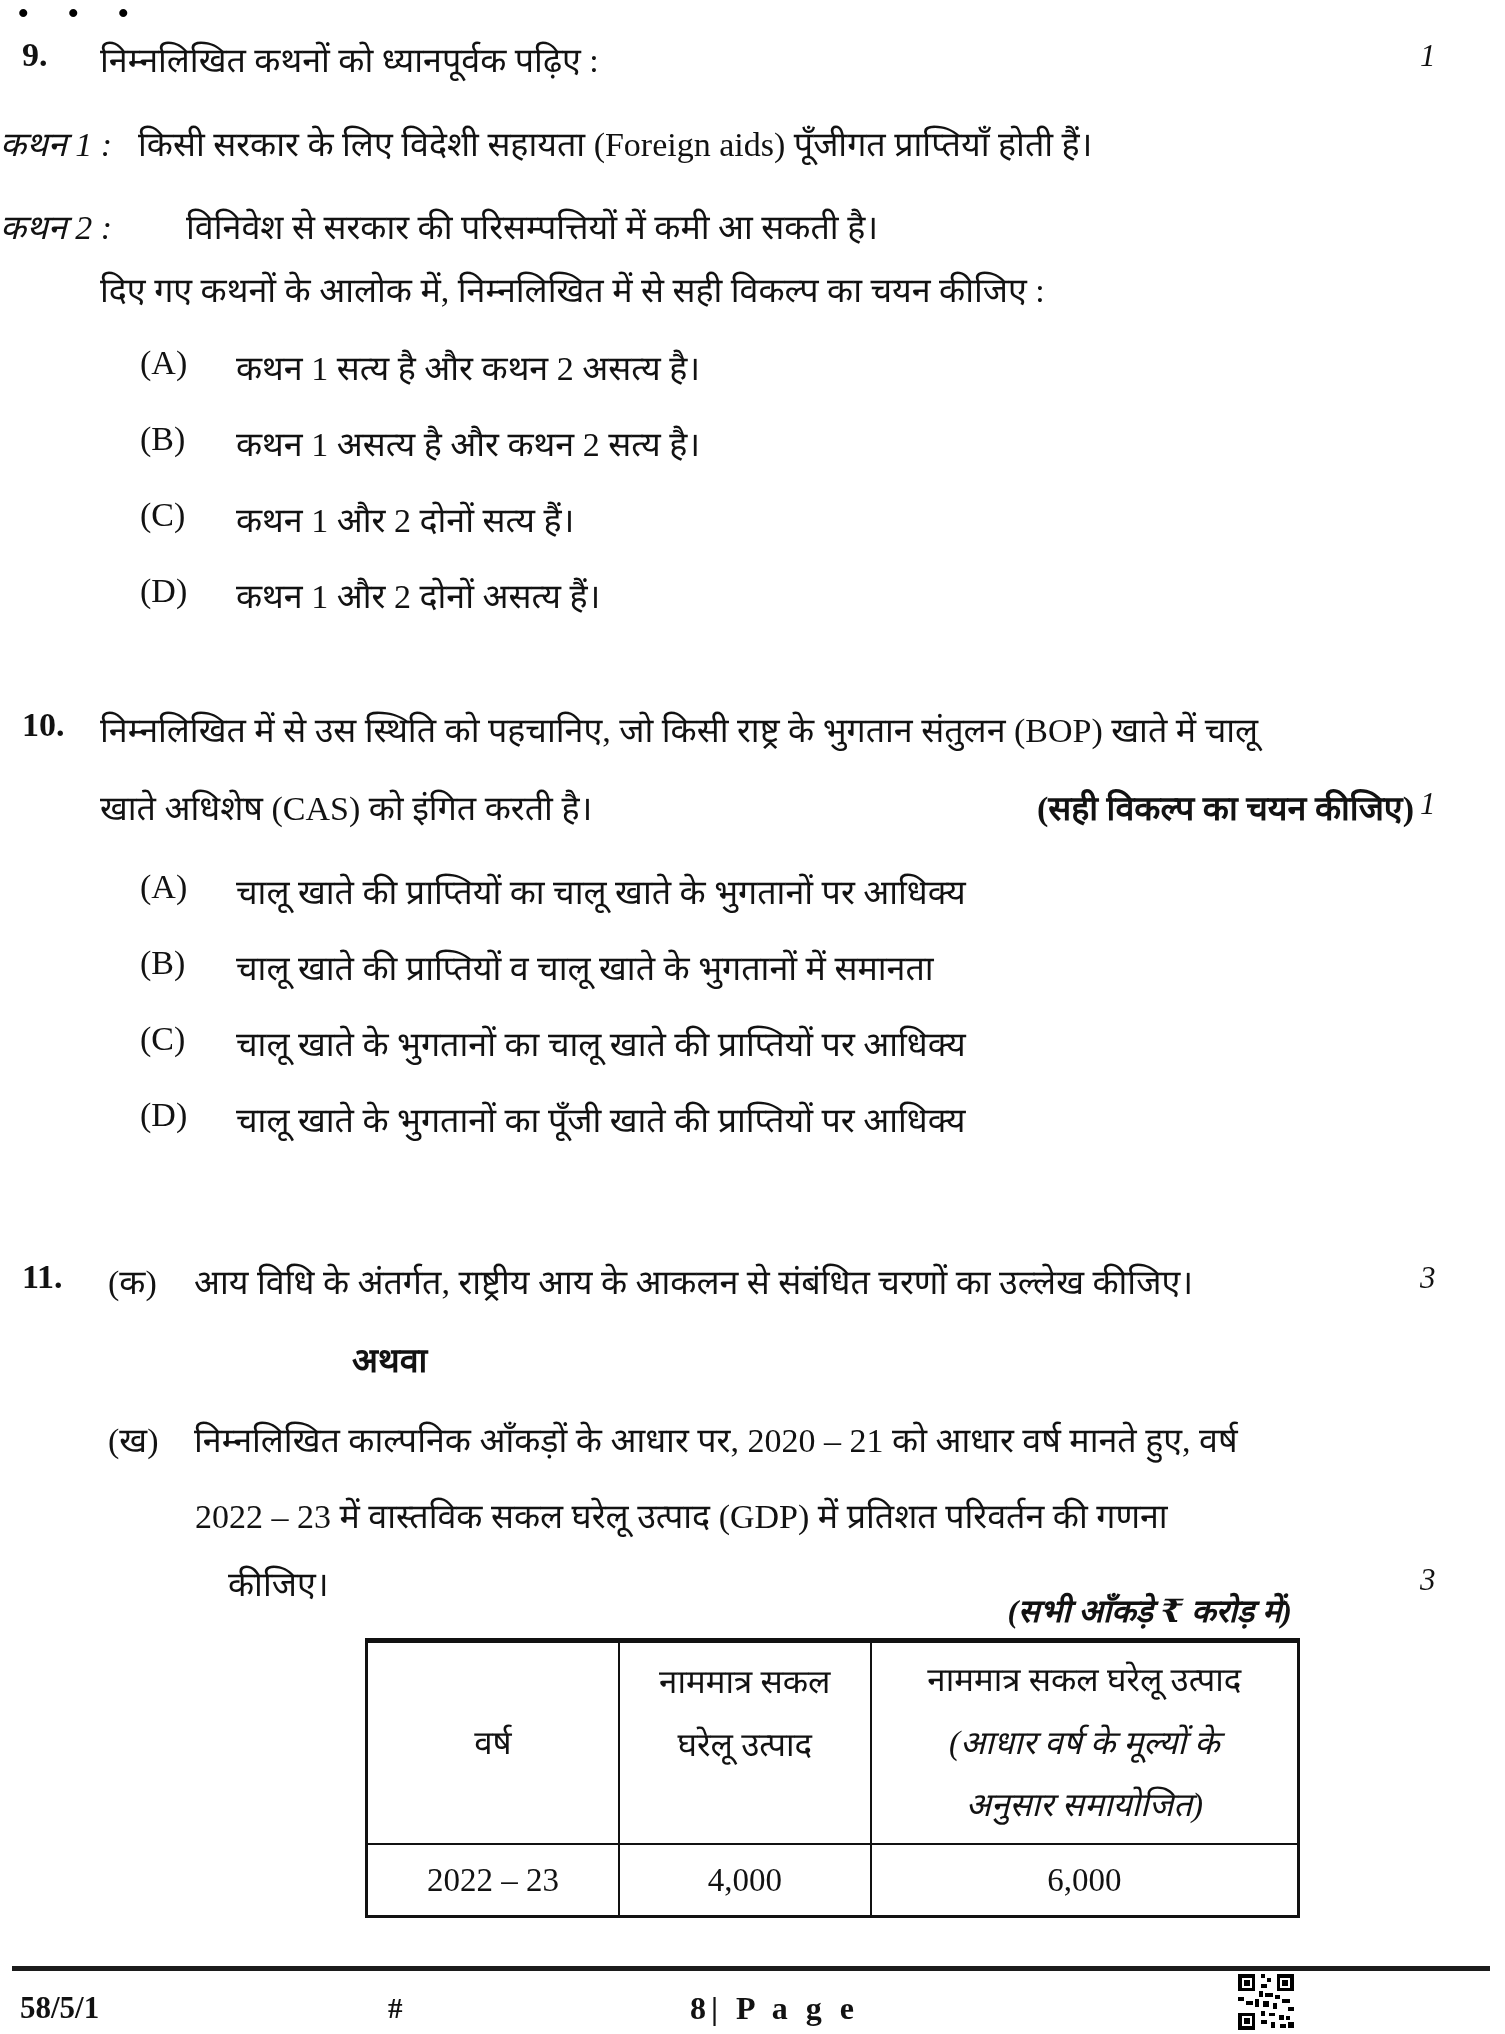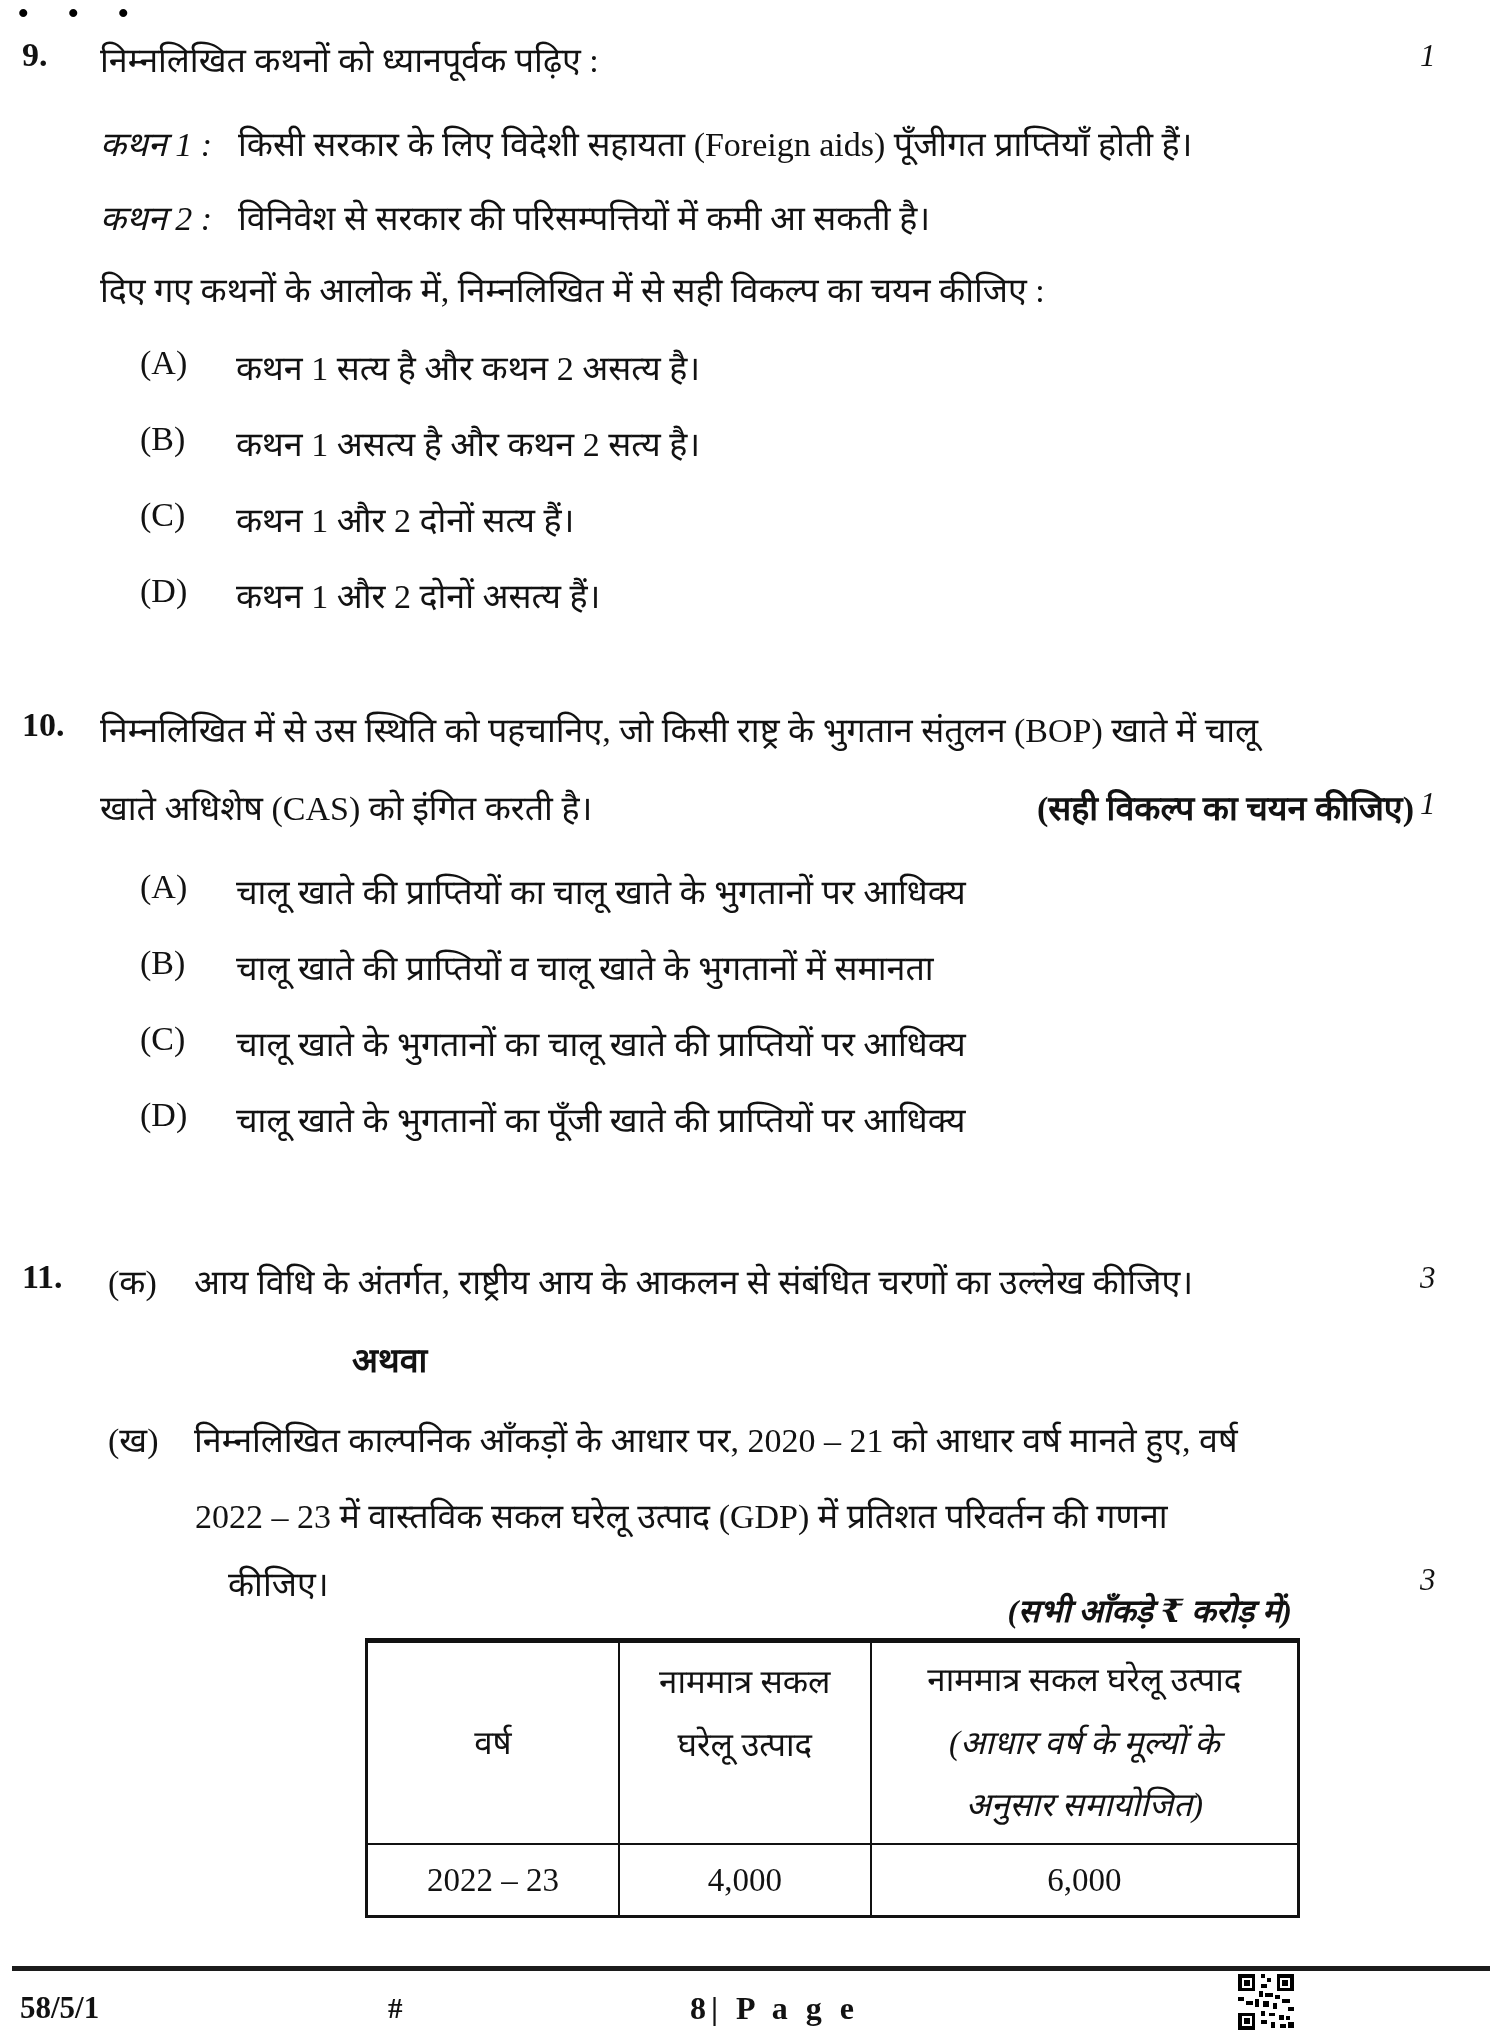"कथन 1 :" .stmt { margin-left: 100px -> none }
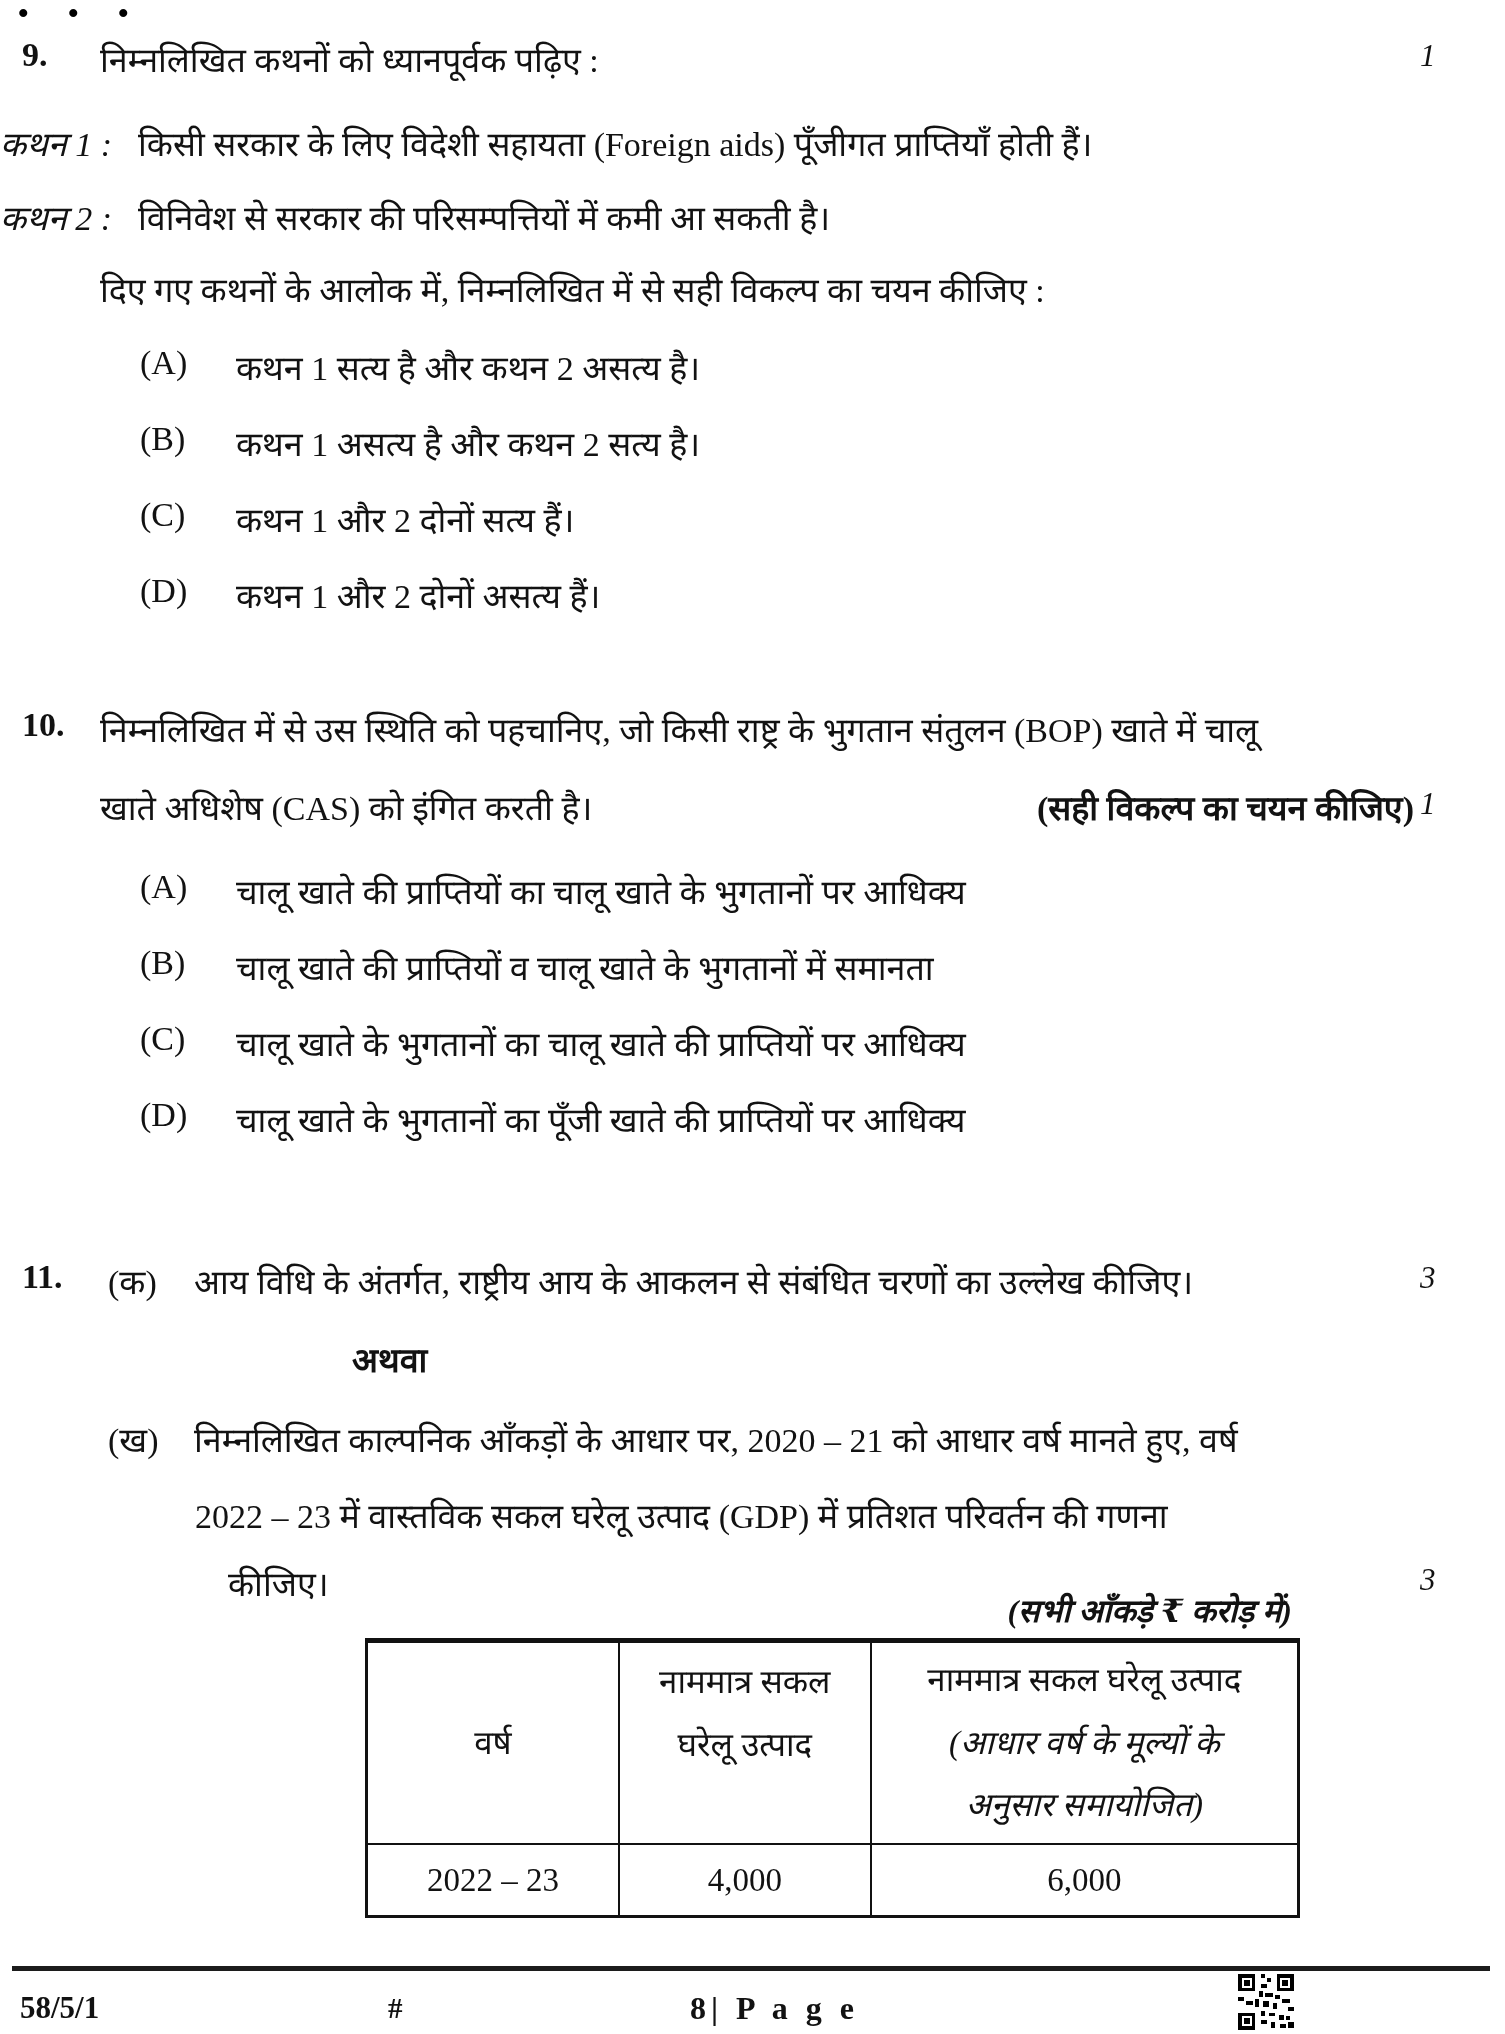"कथन 2 :" div.abs { gap: none -> 48px; top: 194px -> 203px }
